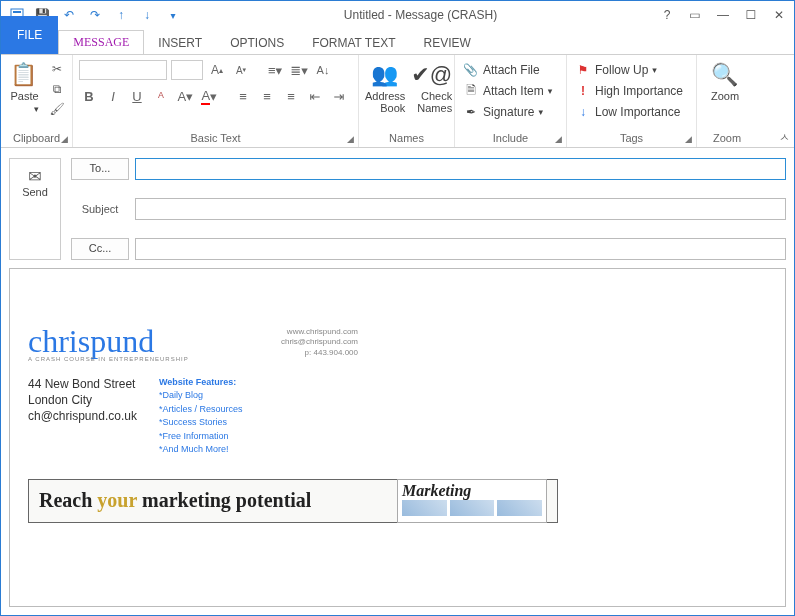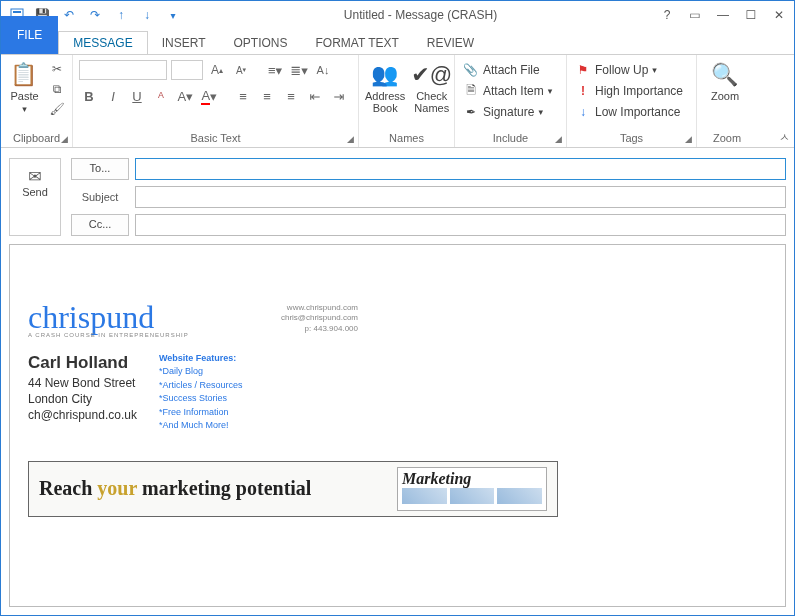"MESSAGE" .tab.active { color: #0369a1 -> #a21caf; font-family: none -> Liberation Serif, serif }
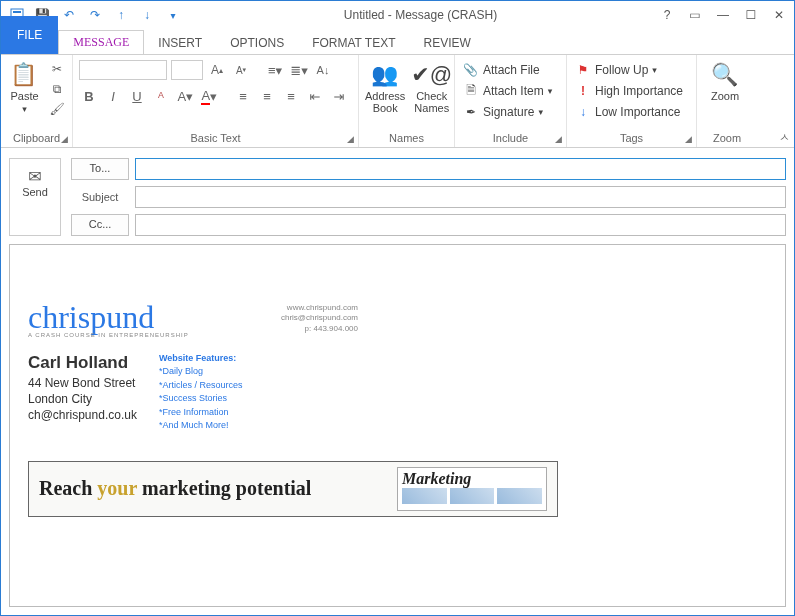"Paste" .bigbtn .lbl { text-align: center -> right }
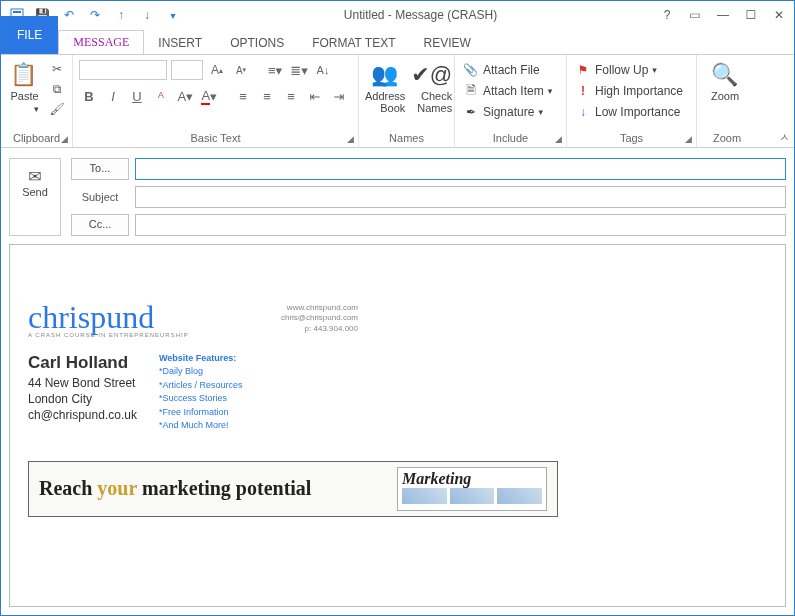"To..." .fields { gap: 6px -> 18px }
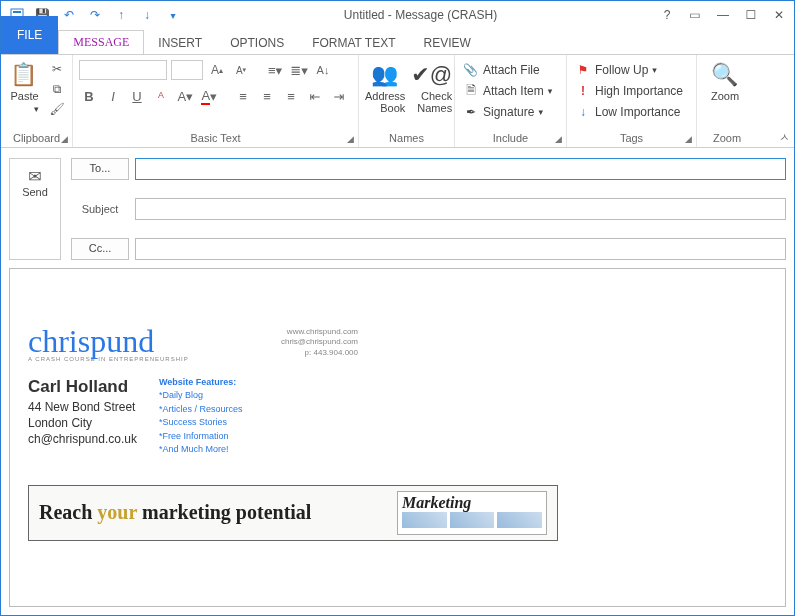"Carl Holland" div.nm { html: <div>Carl Holland</div> -> none }
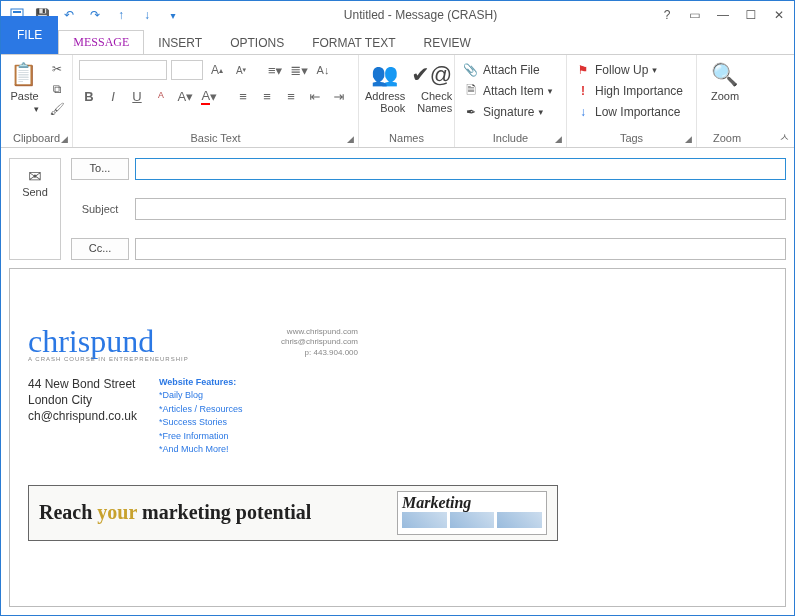"Reach your marketing potential" .banner { height: 56px -> 44px; margin-top: 28px -> 22px }
